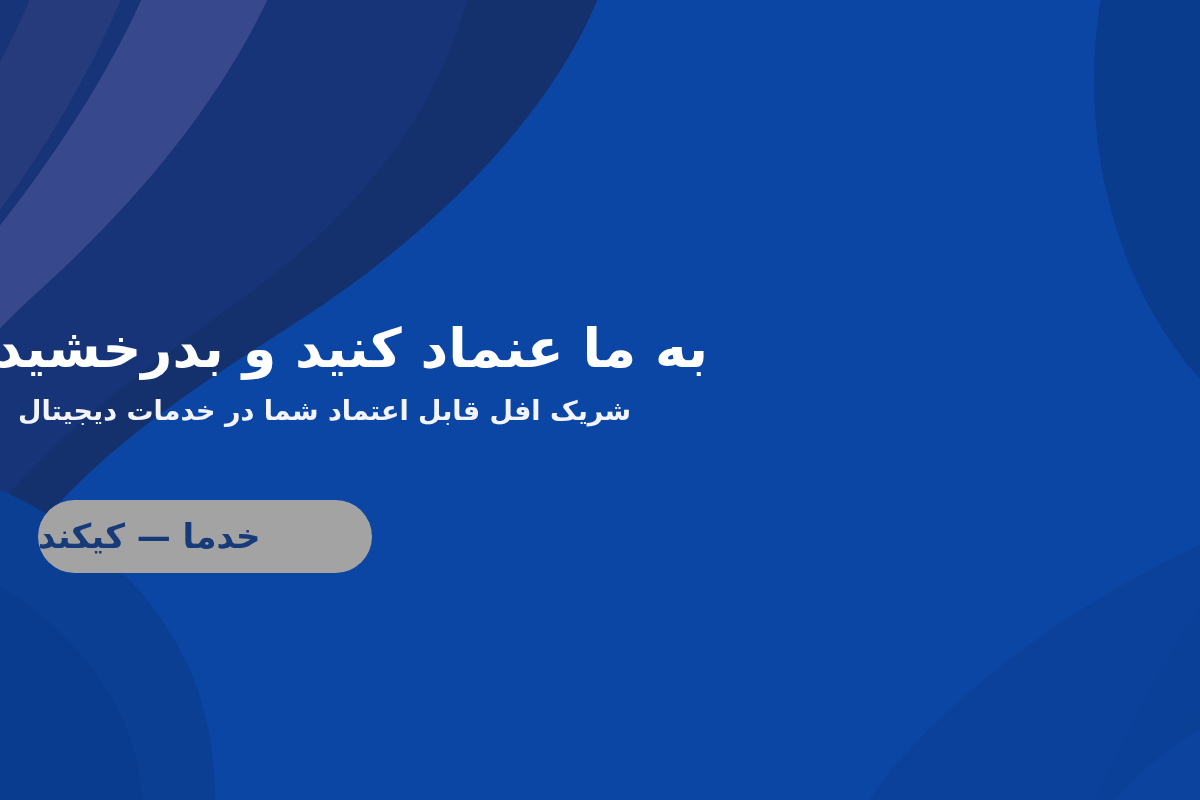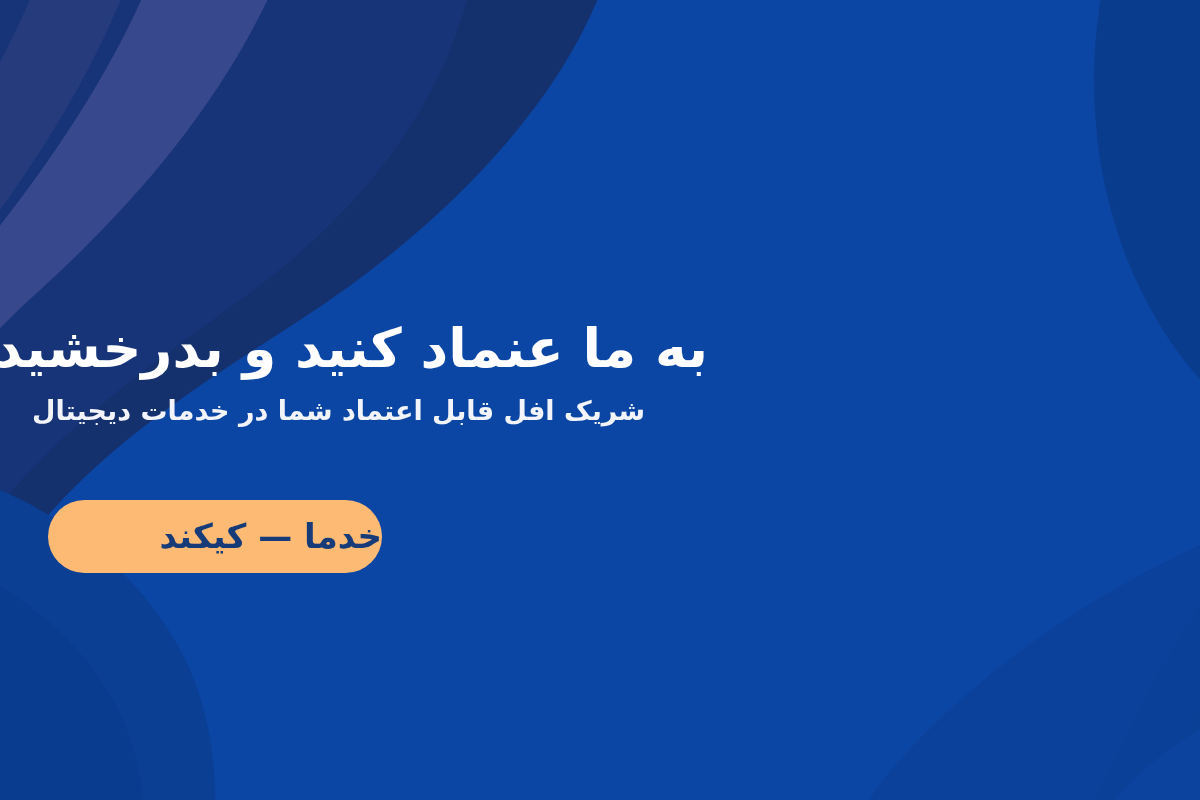"شریک افل قابل اعتماد شما" #subheadline { margin: 12px 0 0 14px -> 12px 0 0 0 }
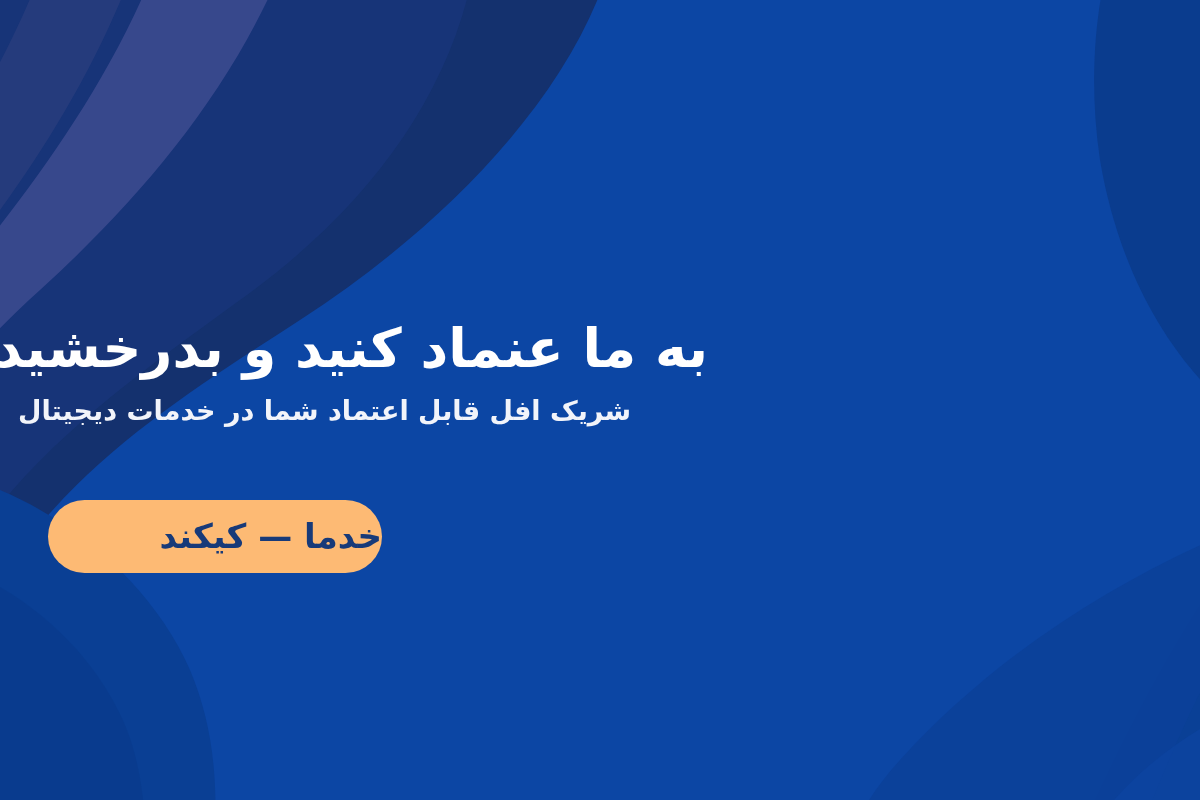"خدما — کیکند" #cta-button { background: #fdba74 -> #a3a3a3; left: 48px -> 38px; text-align: right -> left }
